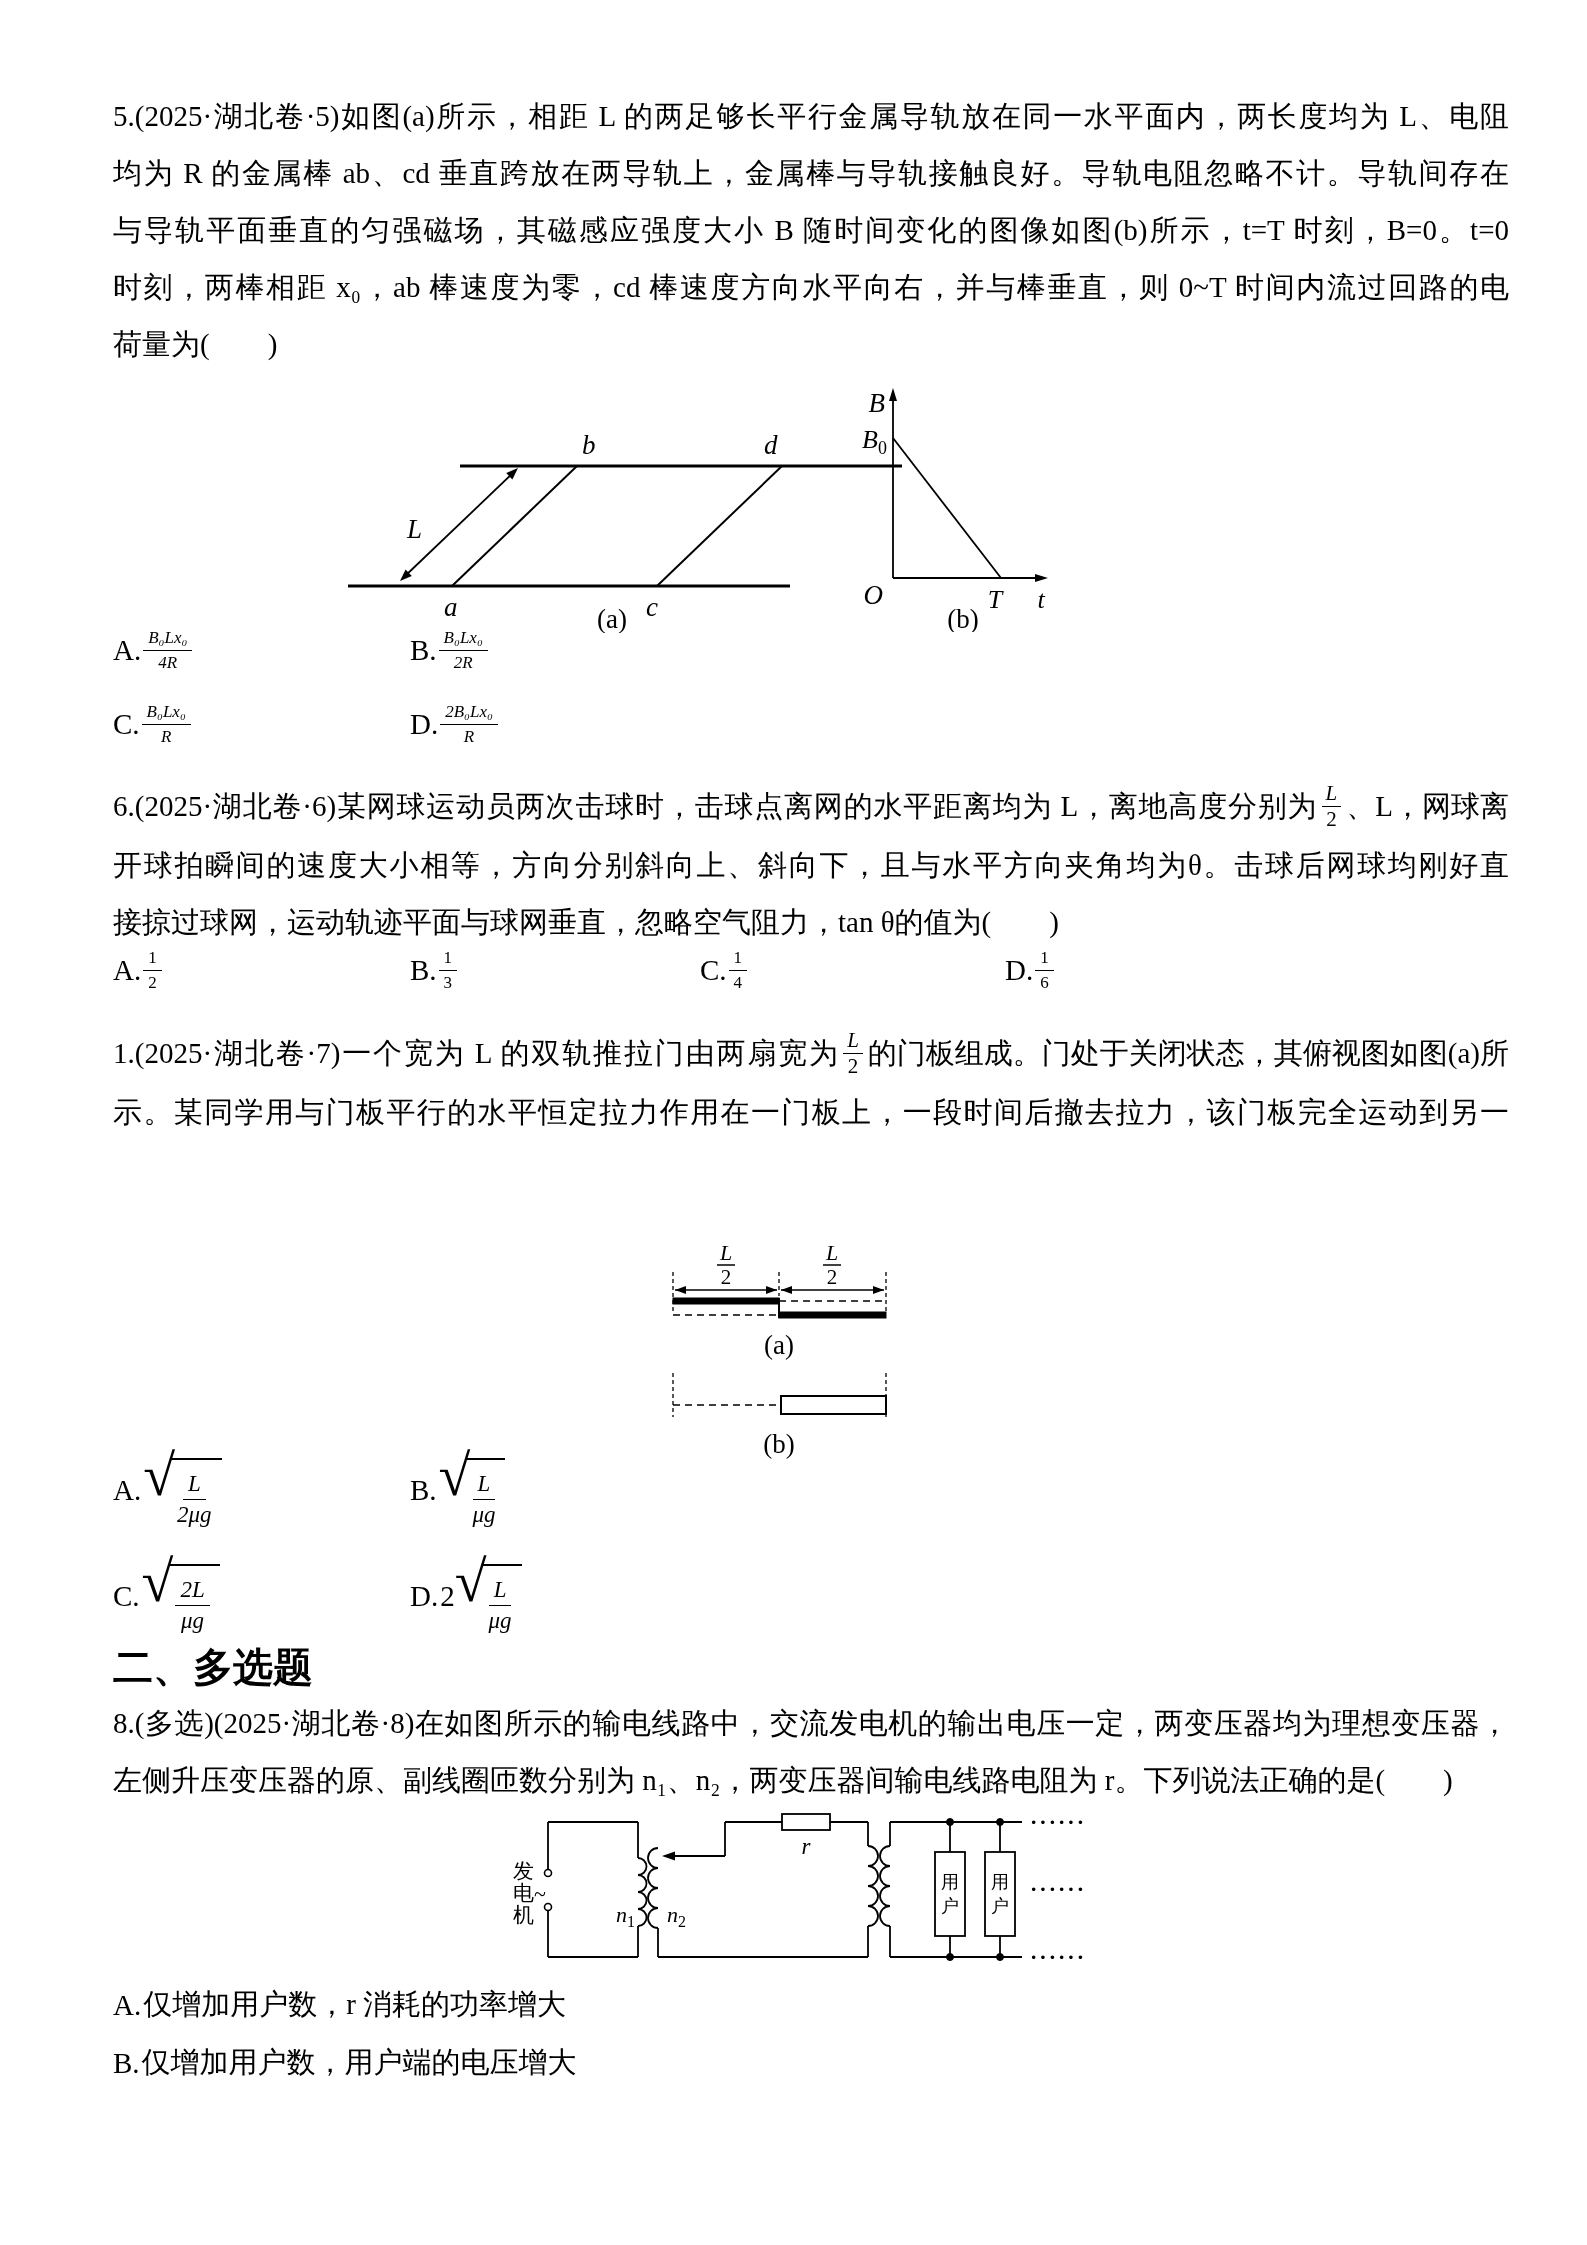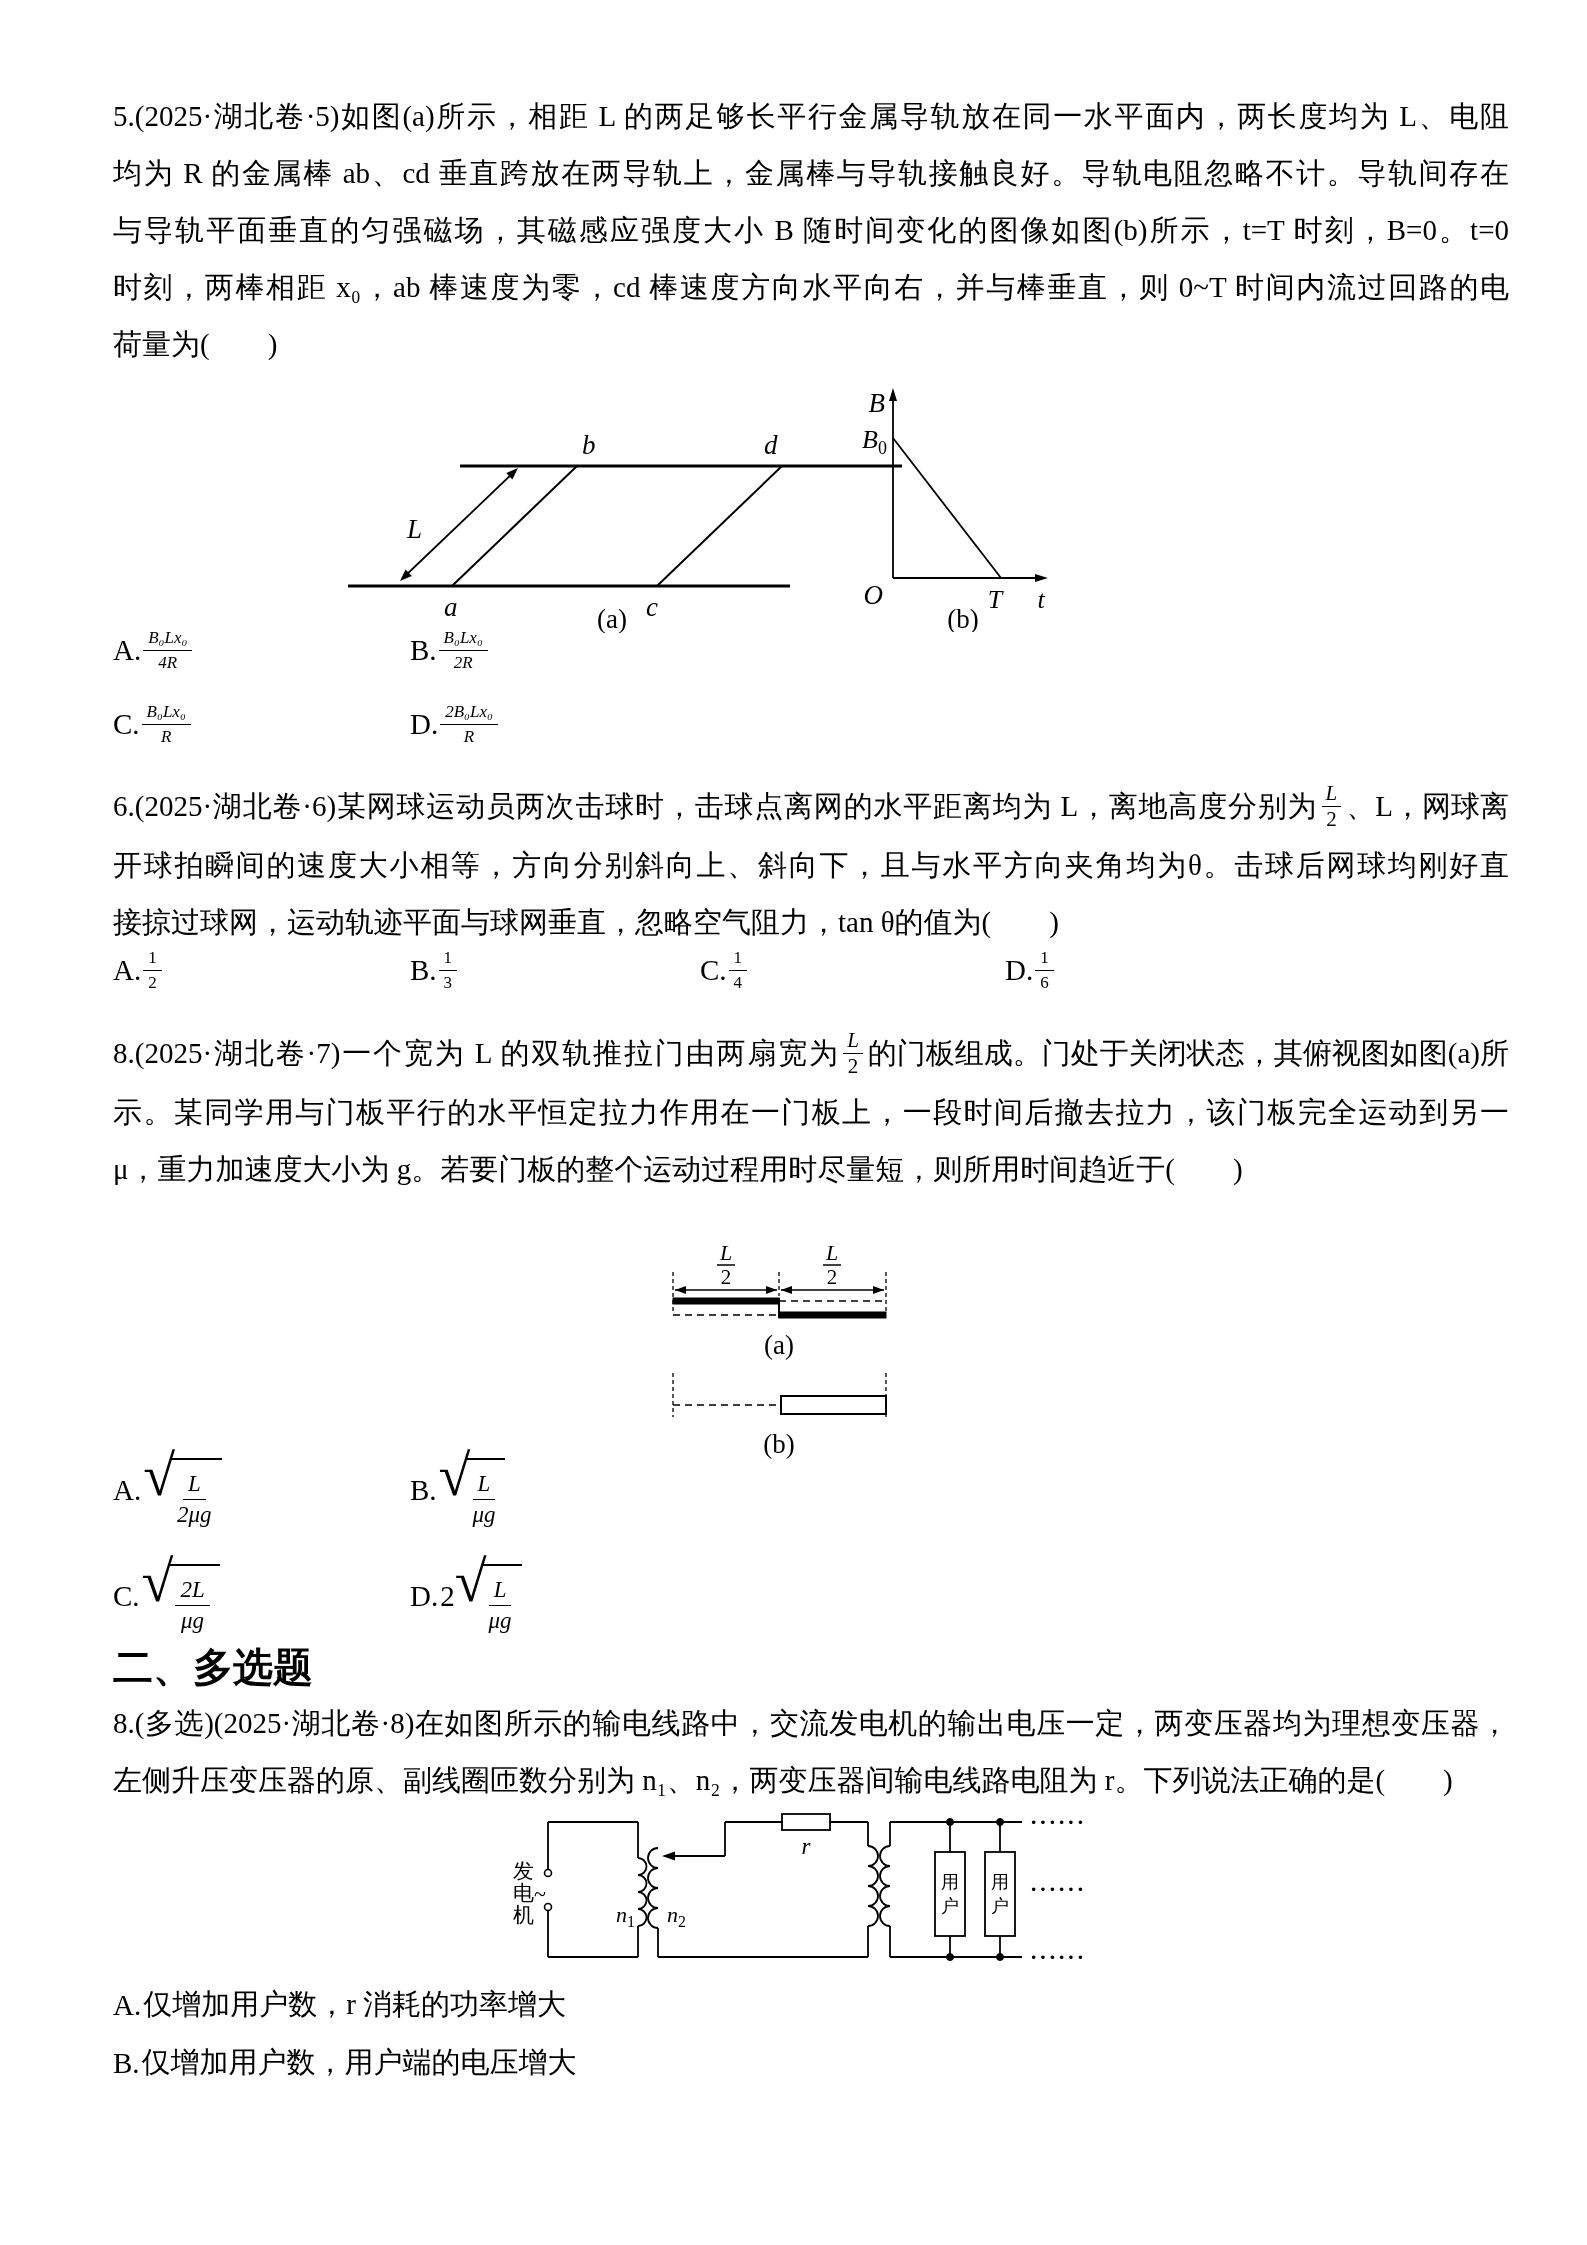"8.(2025·湖北卷·7)一个宽为 L 的双轨推拉门由两扇宽为" span.seg { text: 8 -> 1 }
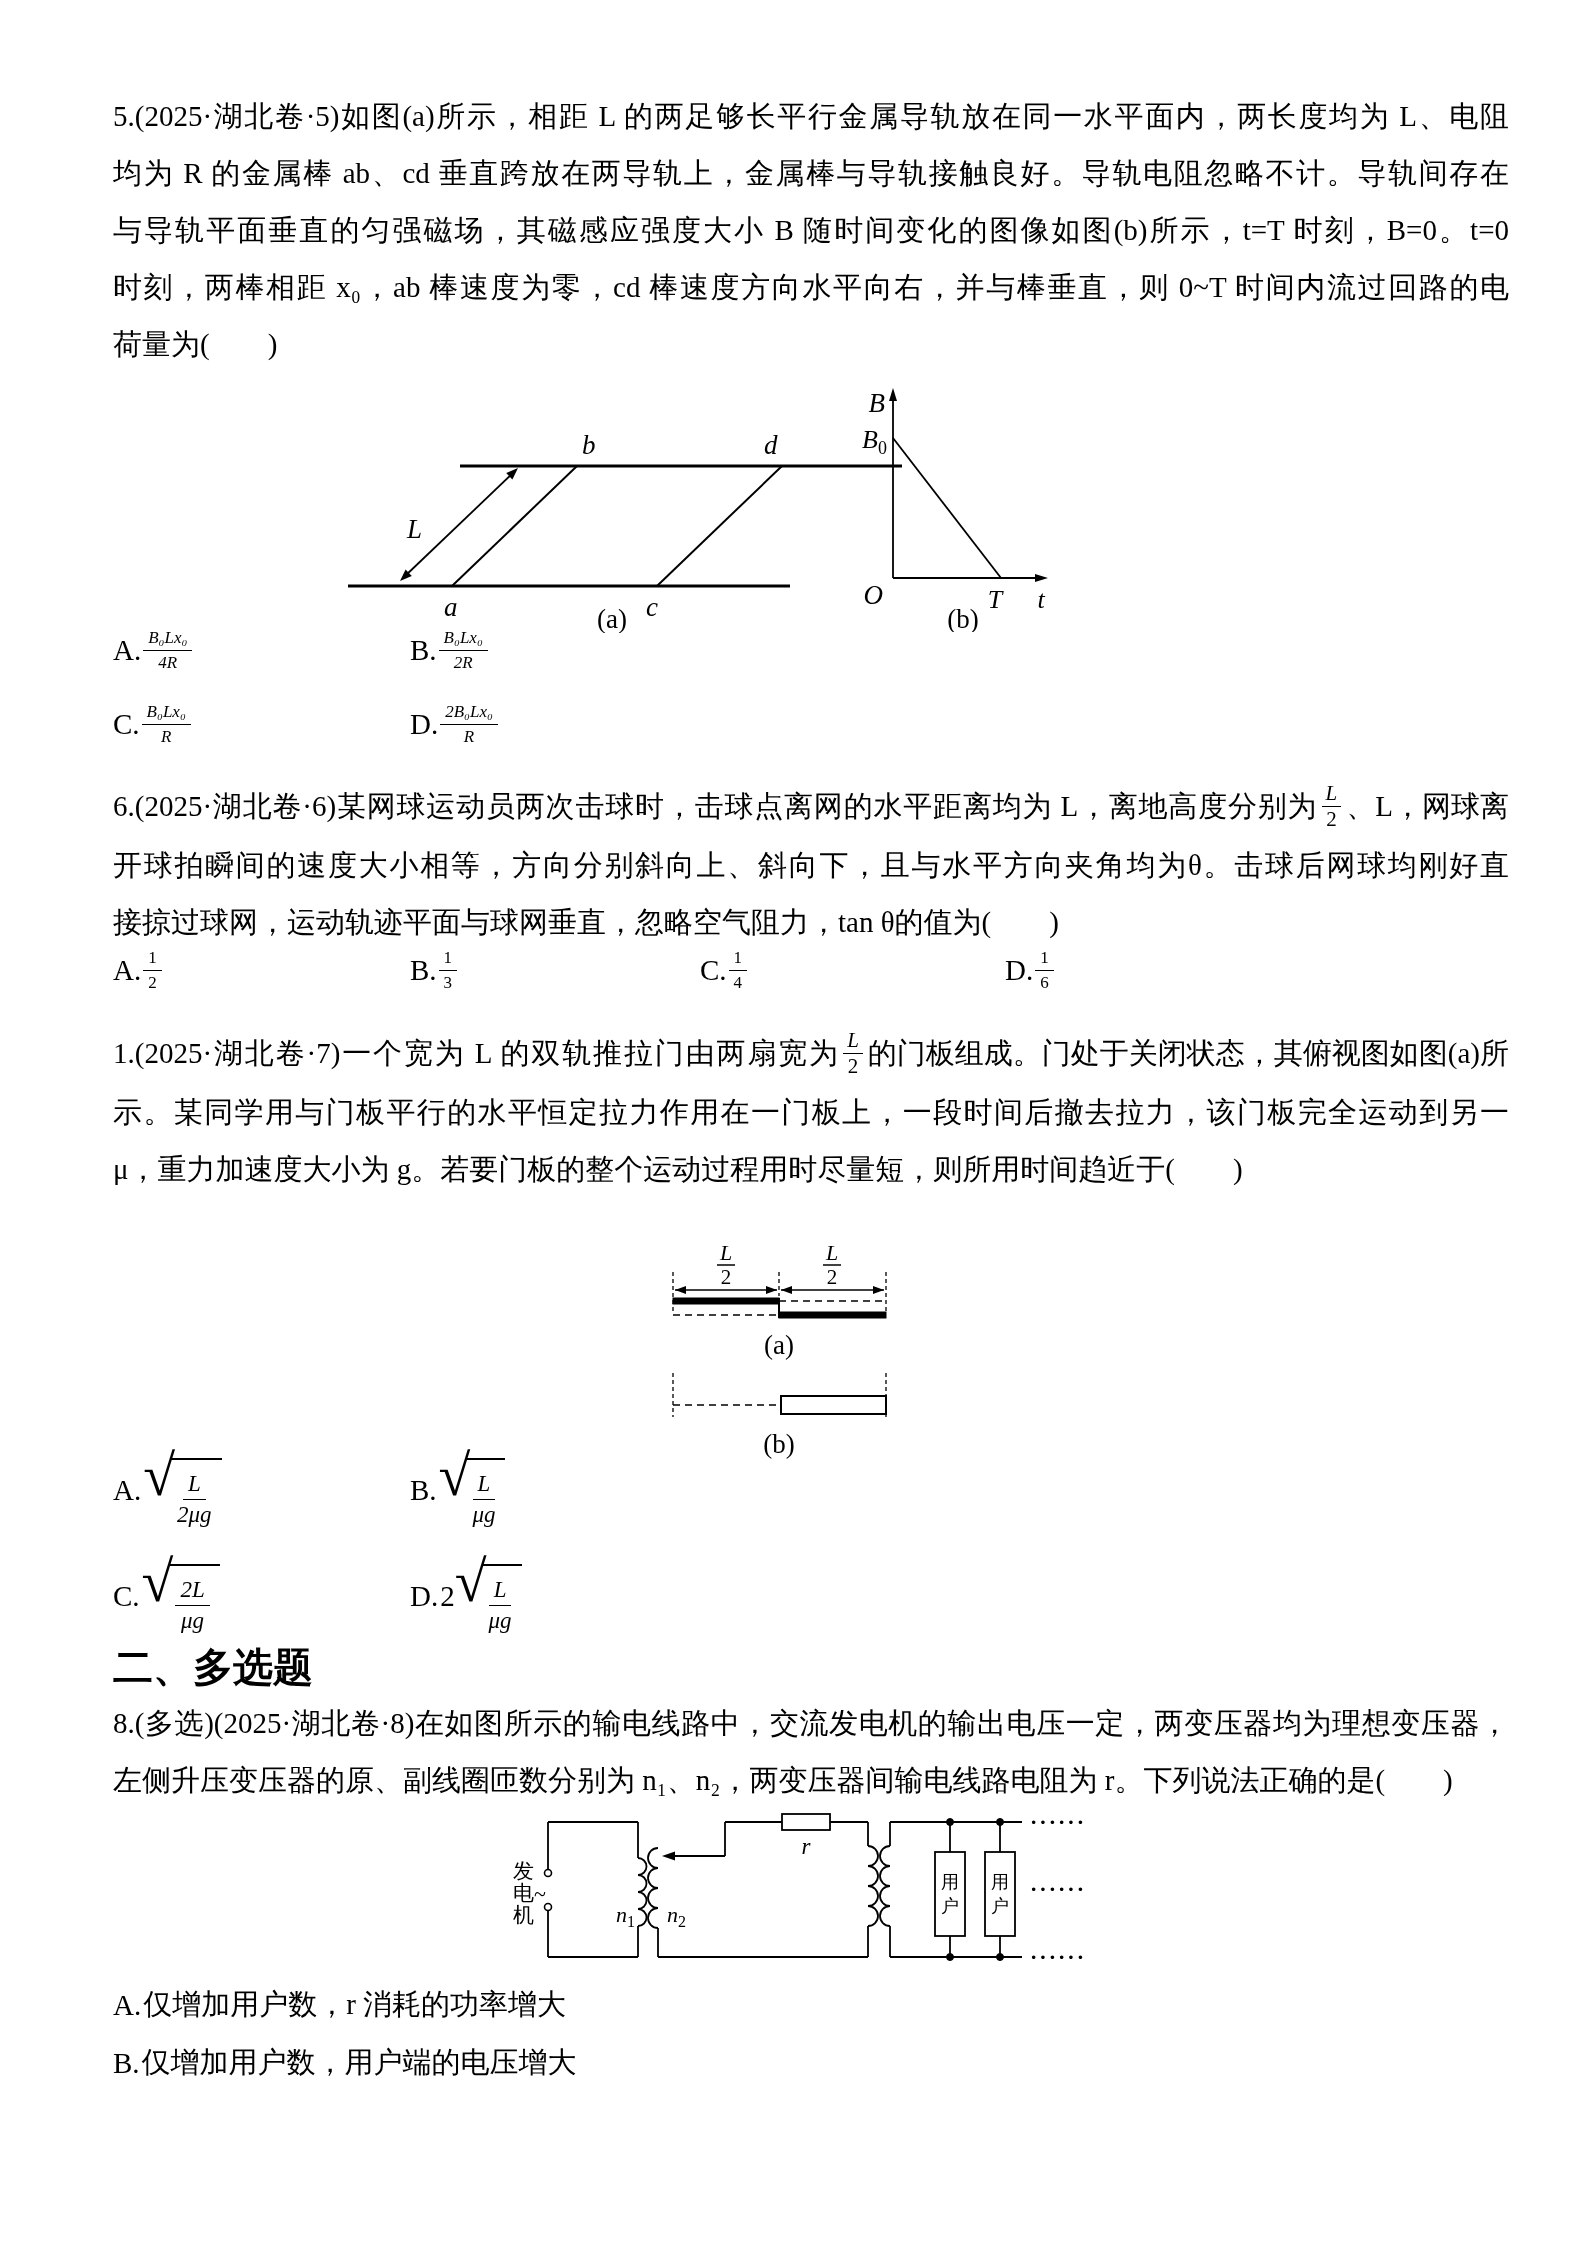"μ，重力加速度大小为 g。若要门板的整个运动过程用时尽量短，则所用时间趋近于(" div.nline { html: <div>μ，重力加速度大小为 g。若要门板的整个运动过程用时尽量短，则所用时间趋近于( )</div> -> none }
